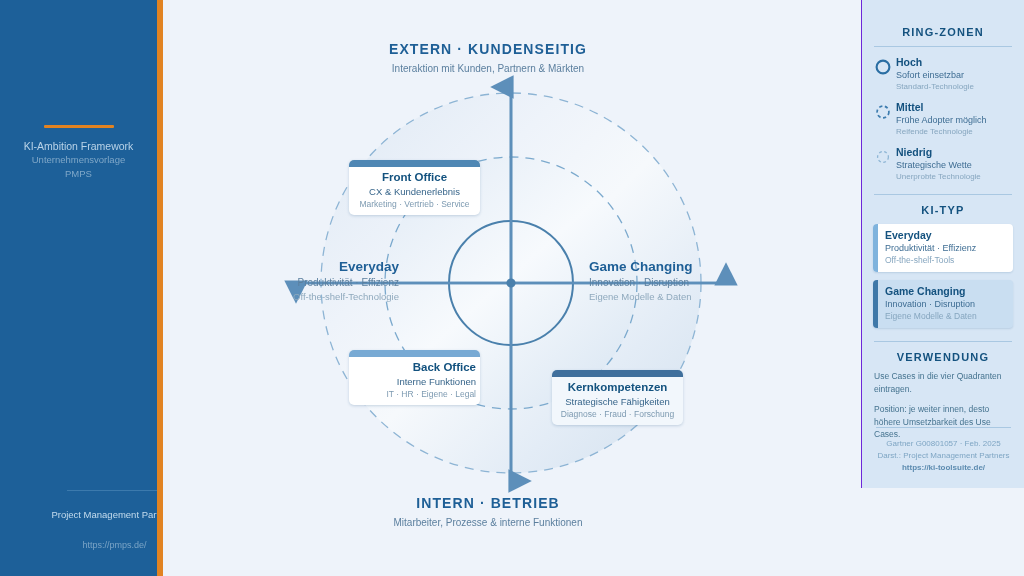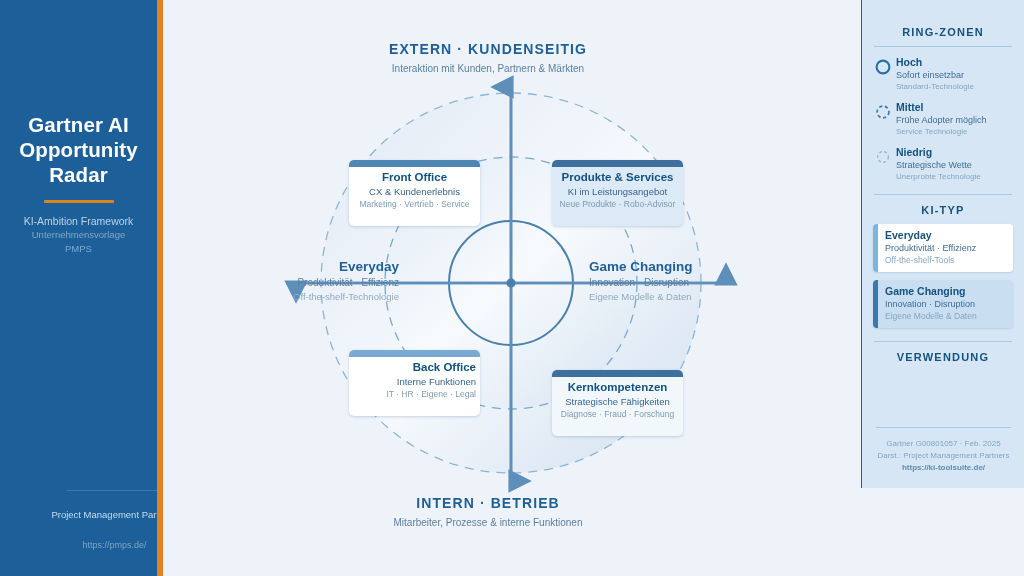"Gartner AI Opportunity Radar" div.brand-title { html: <div>Gartner AI Opportunity Radar</div> -> none }
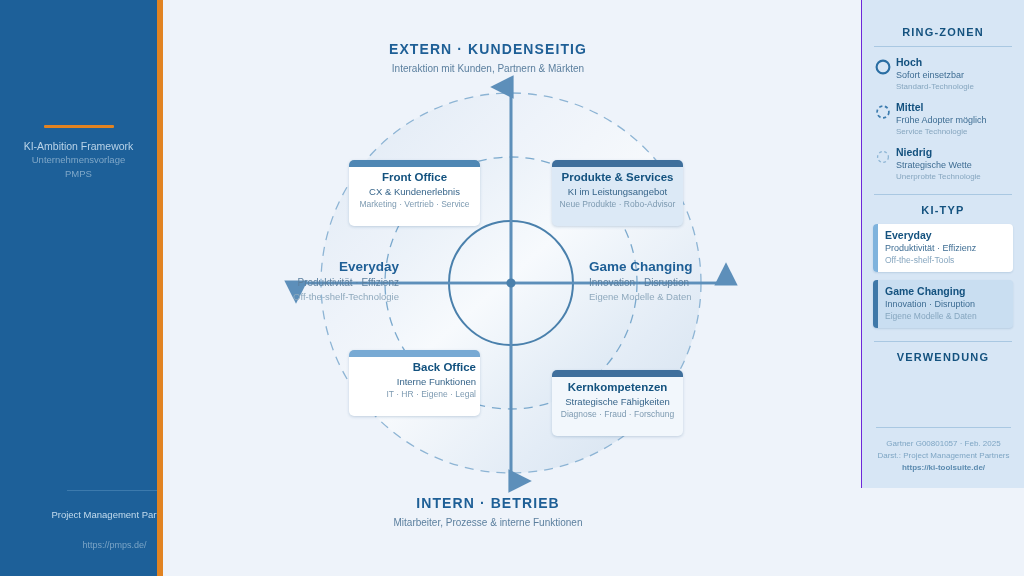"Service Technologie" div.z3 { text: Service -> Reifende }
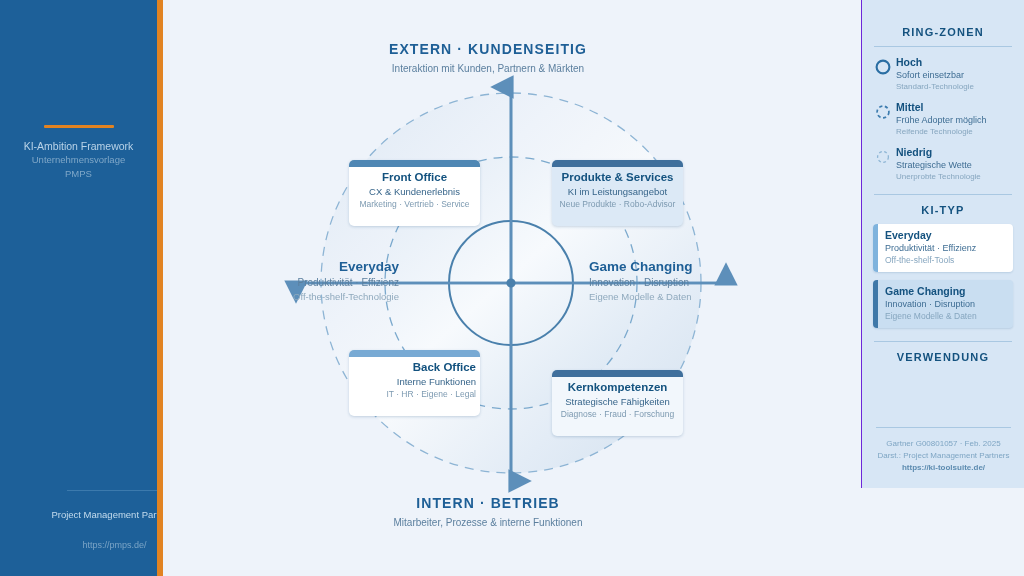"Front Office" .qcard .body { padding: 3px 4px 16px 4px -> 3px 4px 5px 4px }
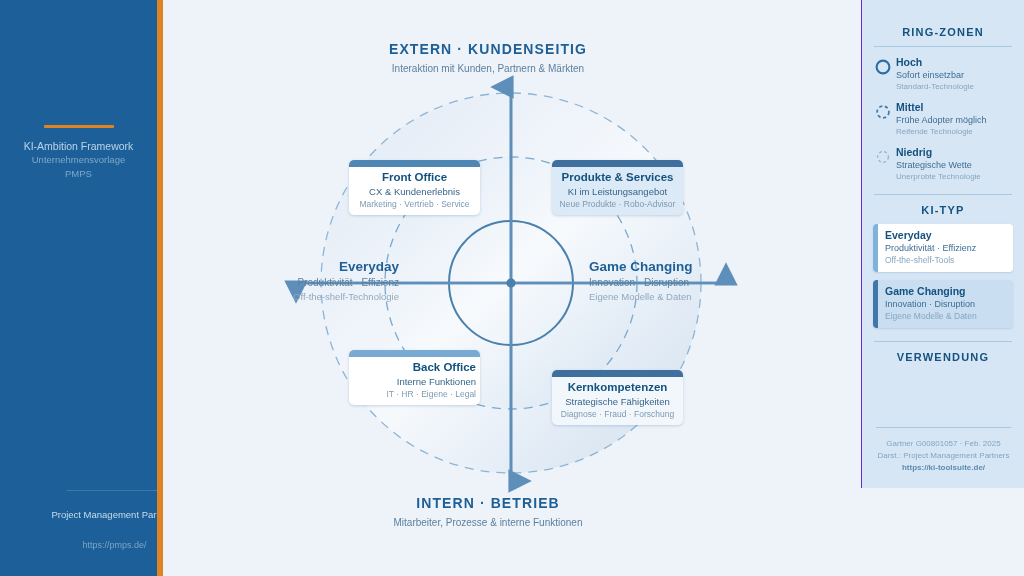"Produkte & Services" div.qcard { html: <div> <div></div> <div> <div>Produkte &amp; Services</div> <div>KI im Leistungsangebot</div> <div>Neue Produkte · Robo-Advisor</div> </div> </div> -> none }
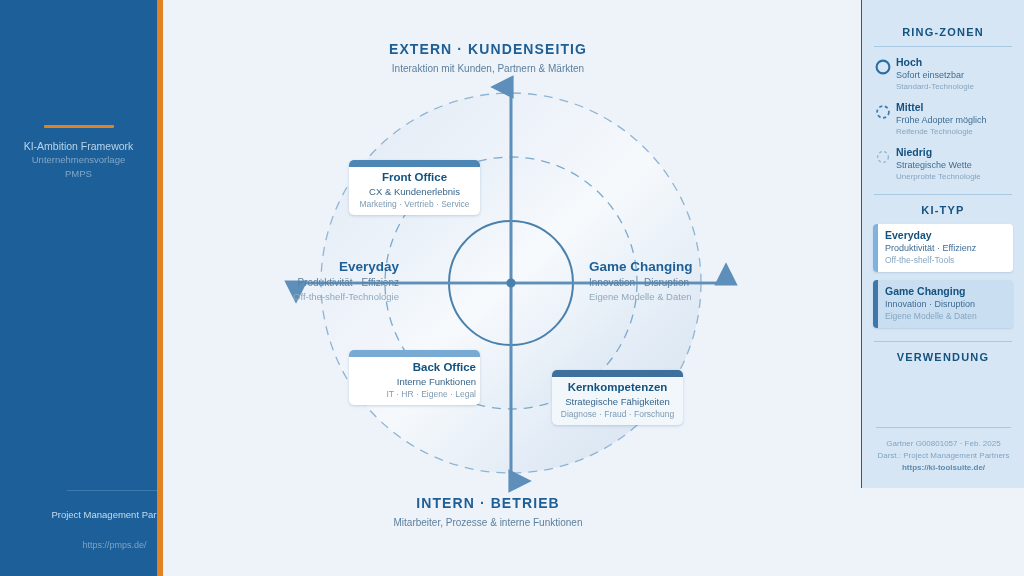"Use Cases in die vier" div.verw-body { html: none -> <div> <div>Use Cases in die vier Quadranten eintragen.</div> <div>Position: je weiter innen, desto höhere Umsetzbarkeit des Use Cases.</div> </div> }
